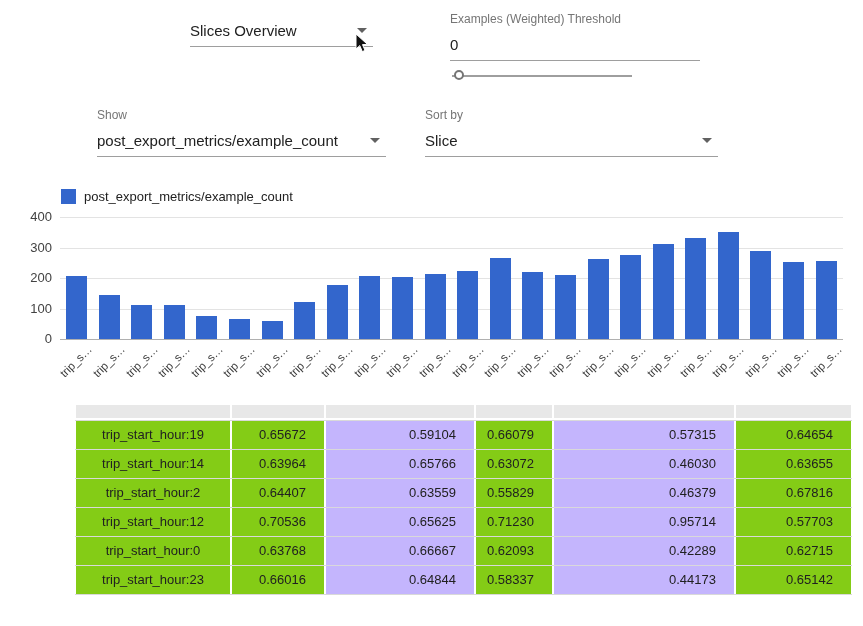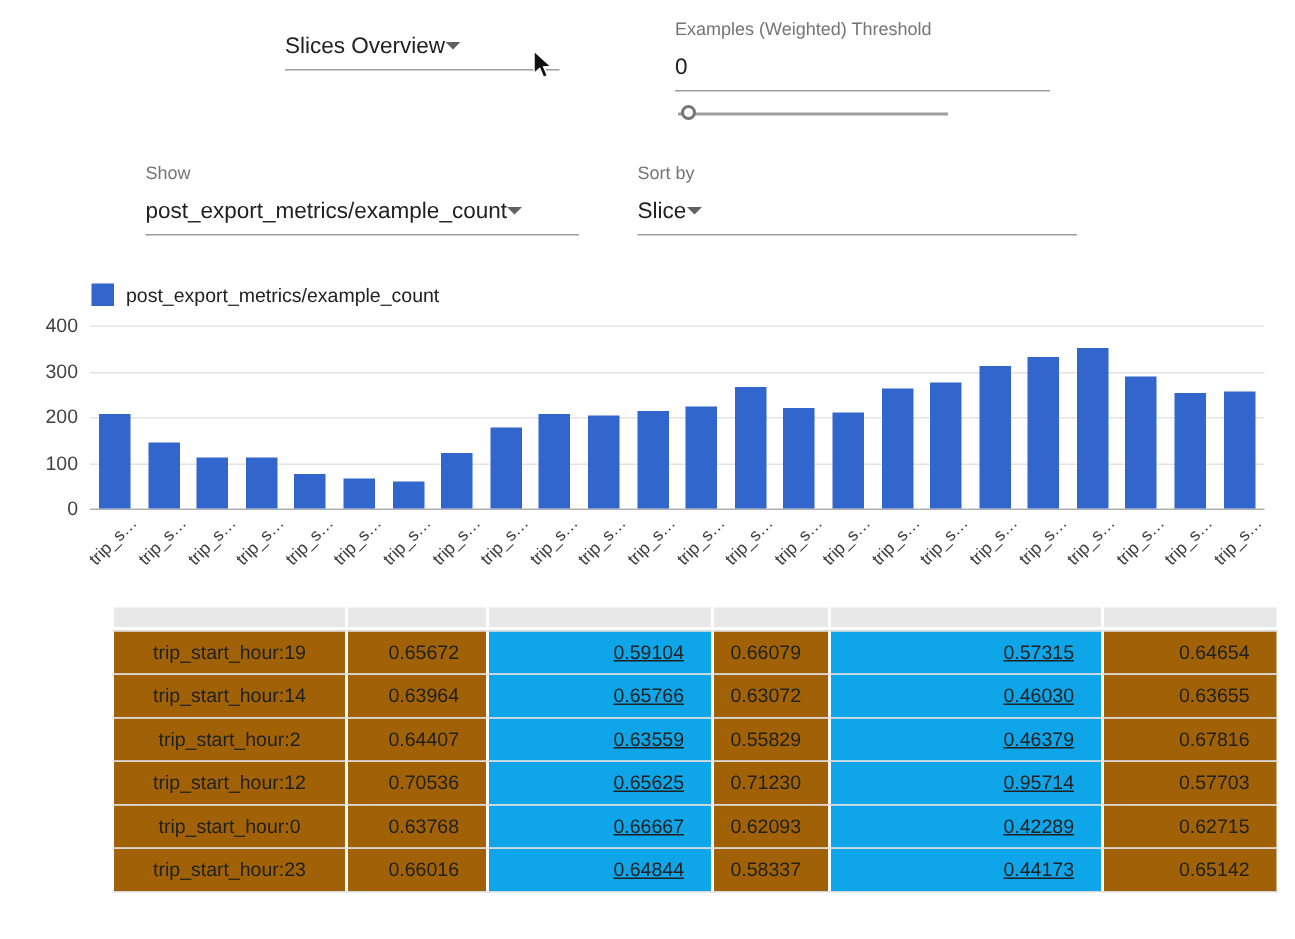"Slices Overview" .select-box { justify-content: none -> space-between }
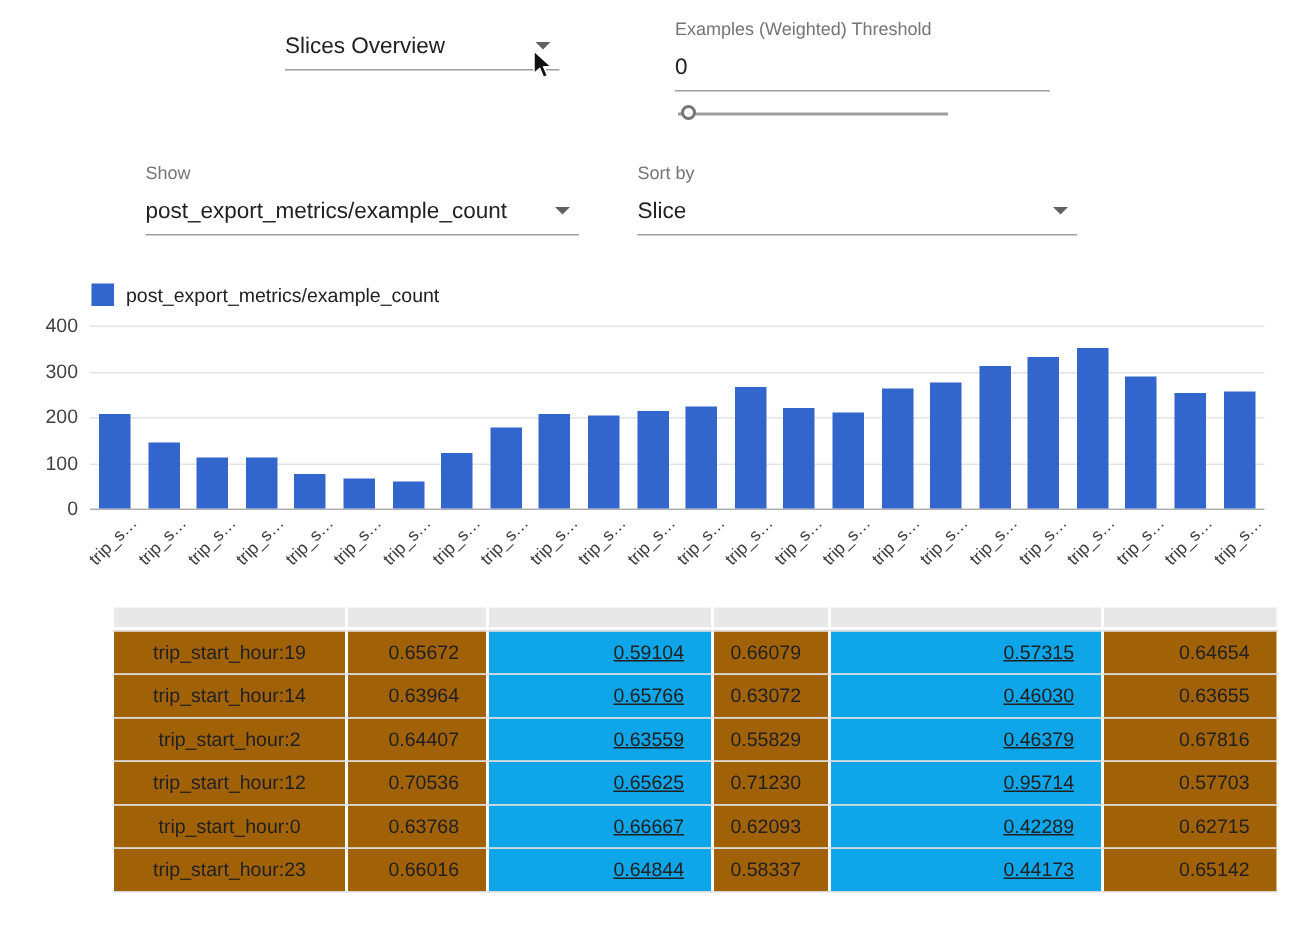"trip_start_hour:19" .cell { background: #a16207 -> #84cc16 }
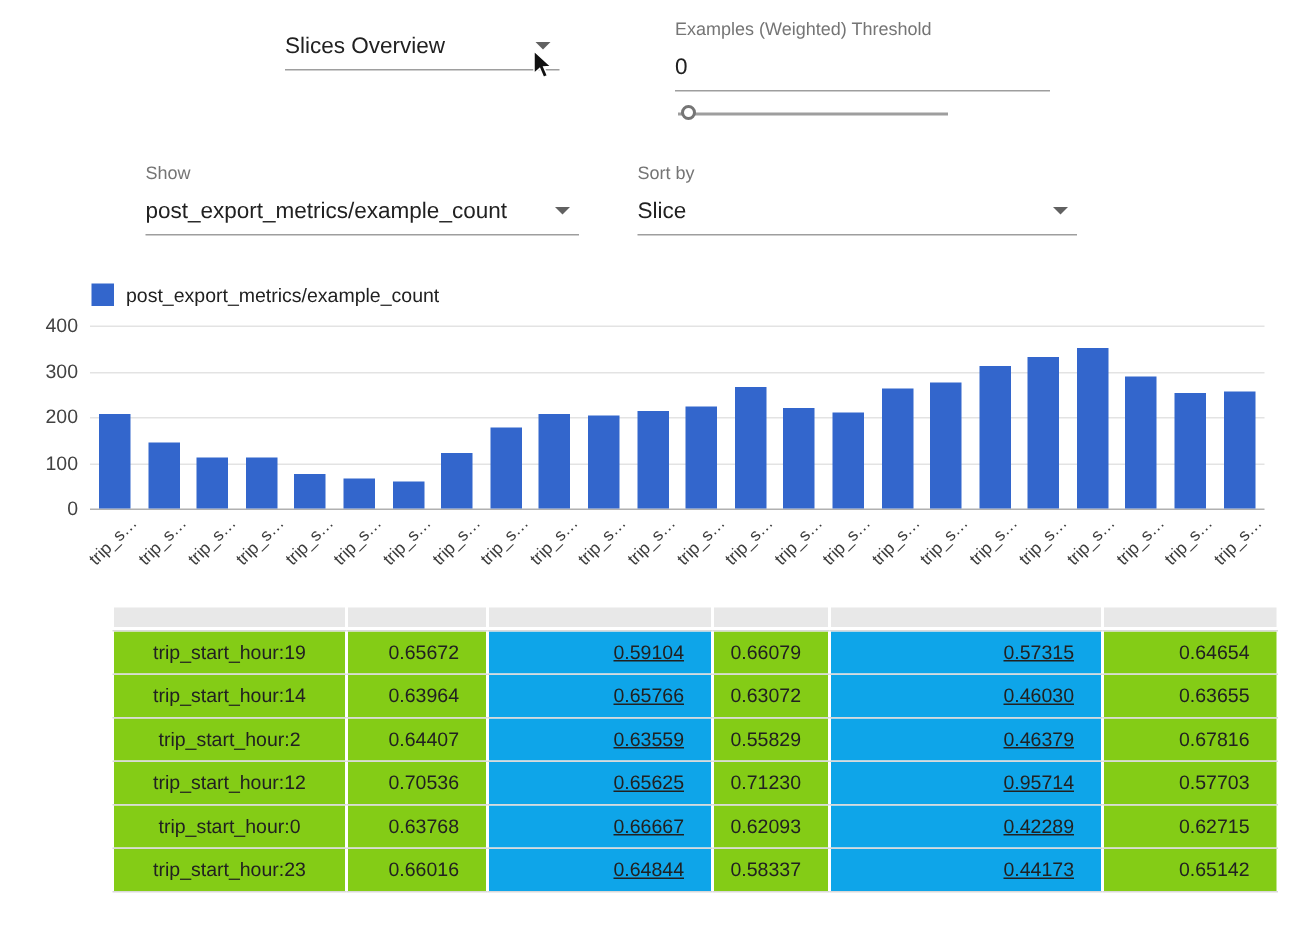"0.59104" .cell.shaded { background: #0ea5e9 -> #c4b5fd; text-decoration: underline -> none }
